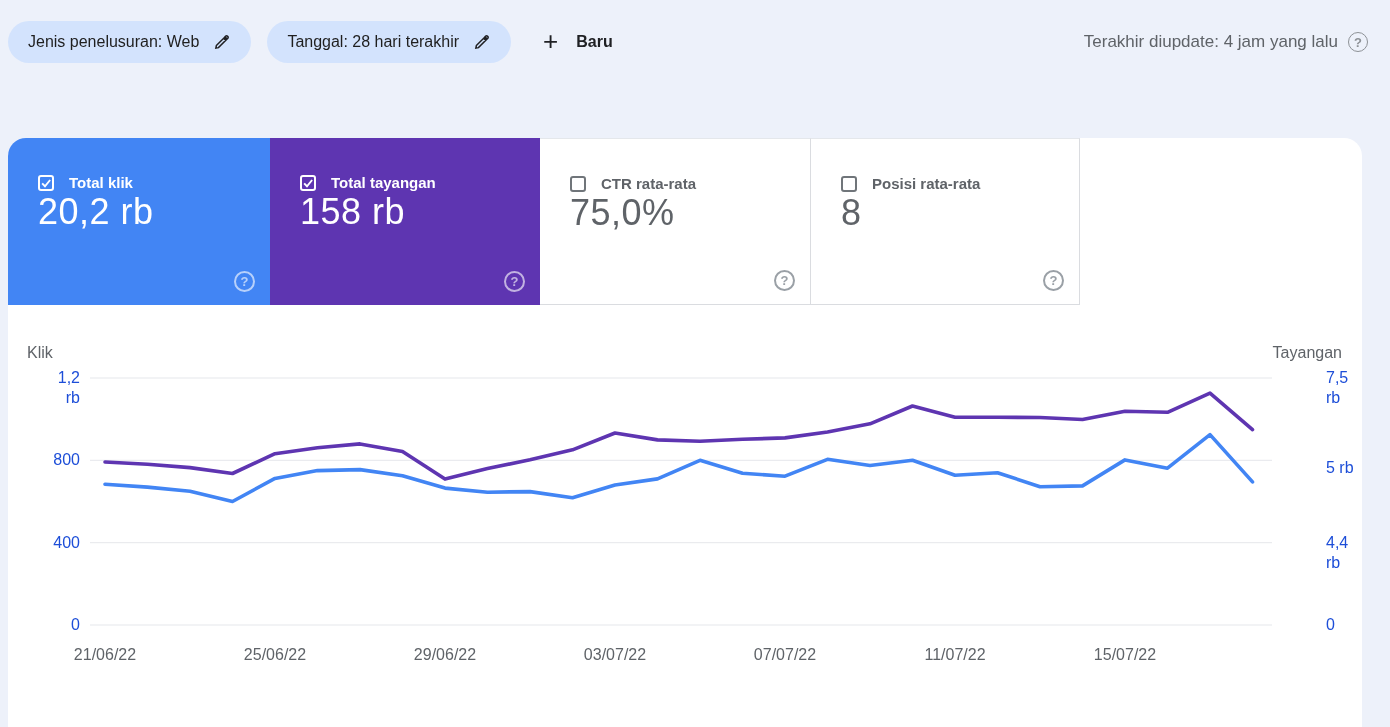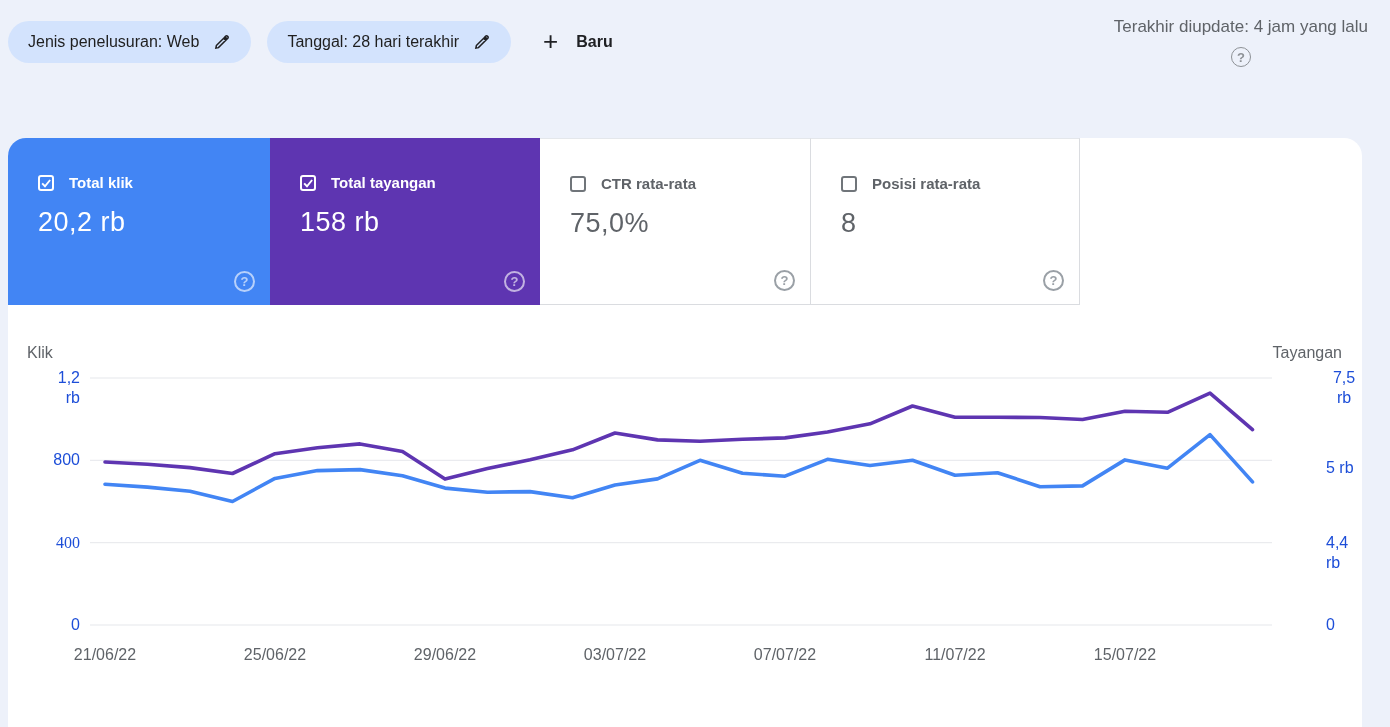"Terakhir diupdate: 4 jam yang" .updated { flex-direction: column -> none }
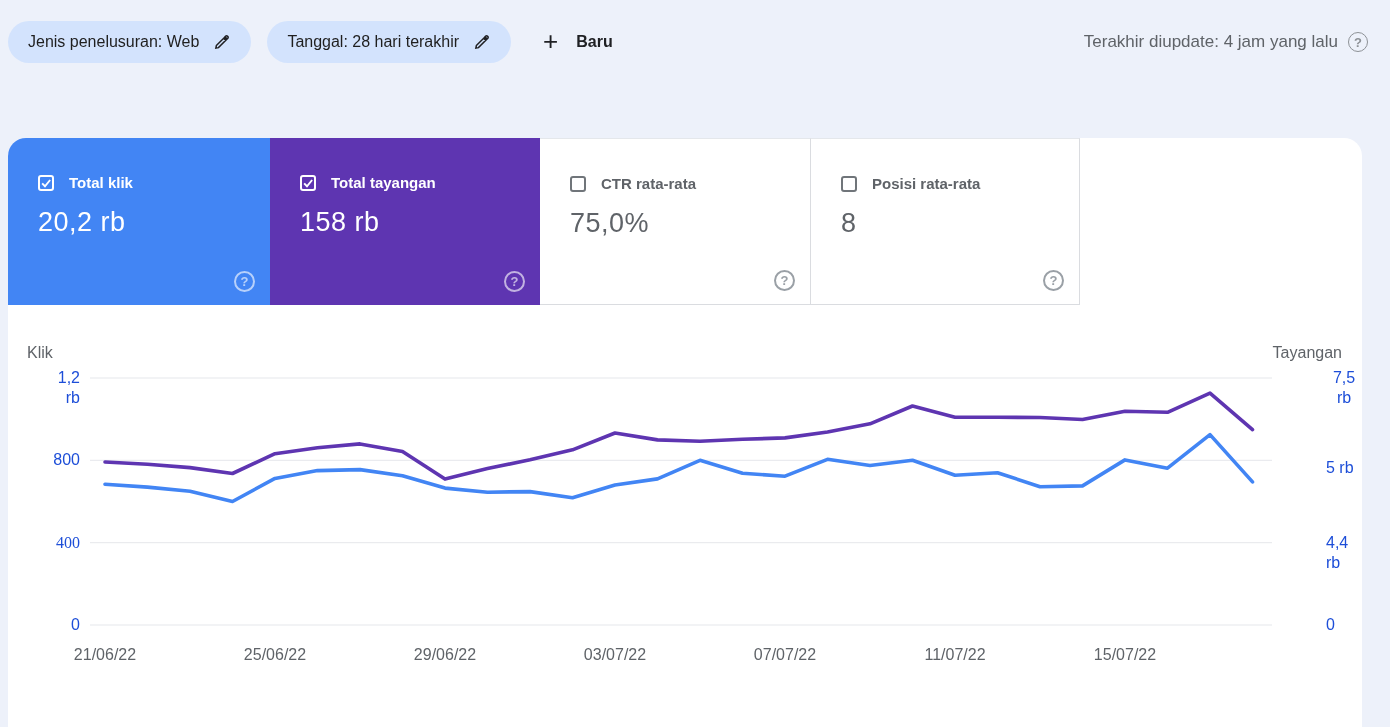"20,2 rb" .card-value { font-size: 27px -> 36px; margin-top: 16px -> none }
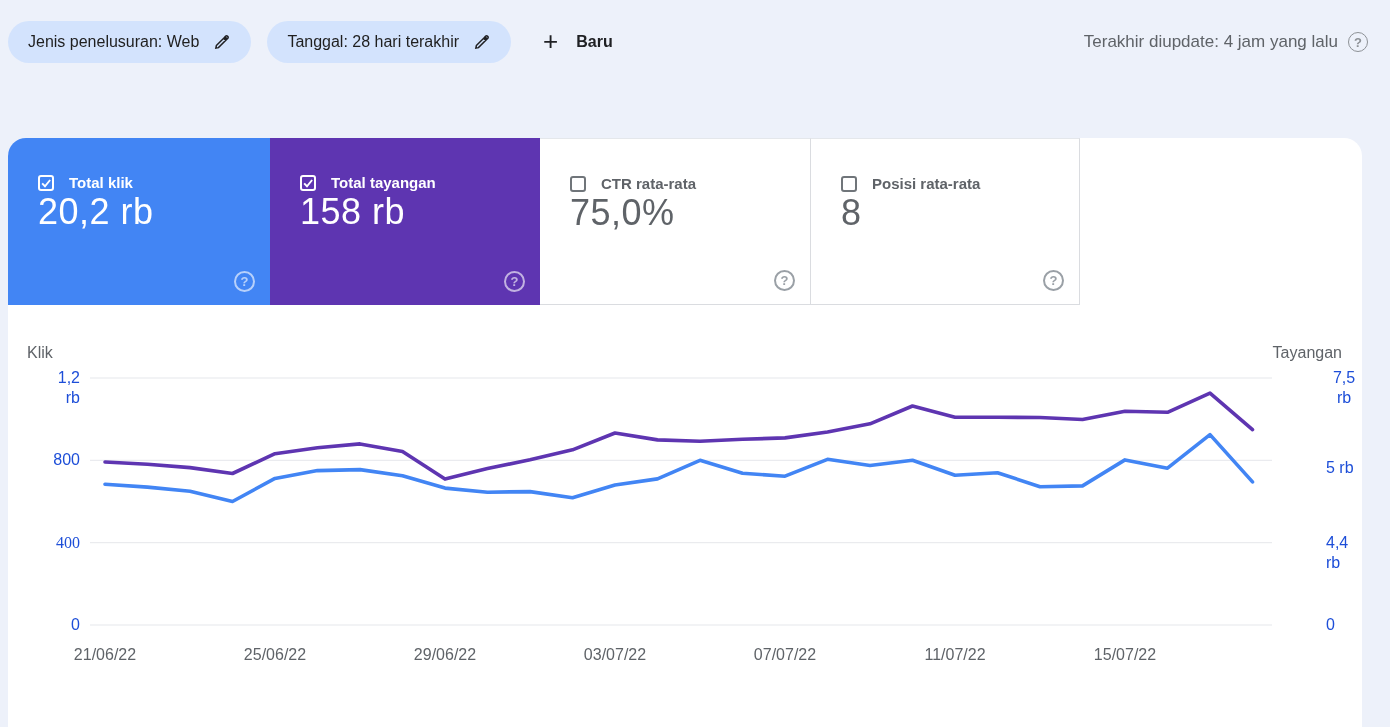"7,5 rb" div.ytick { text-align: center -> none }
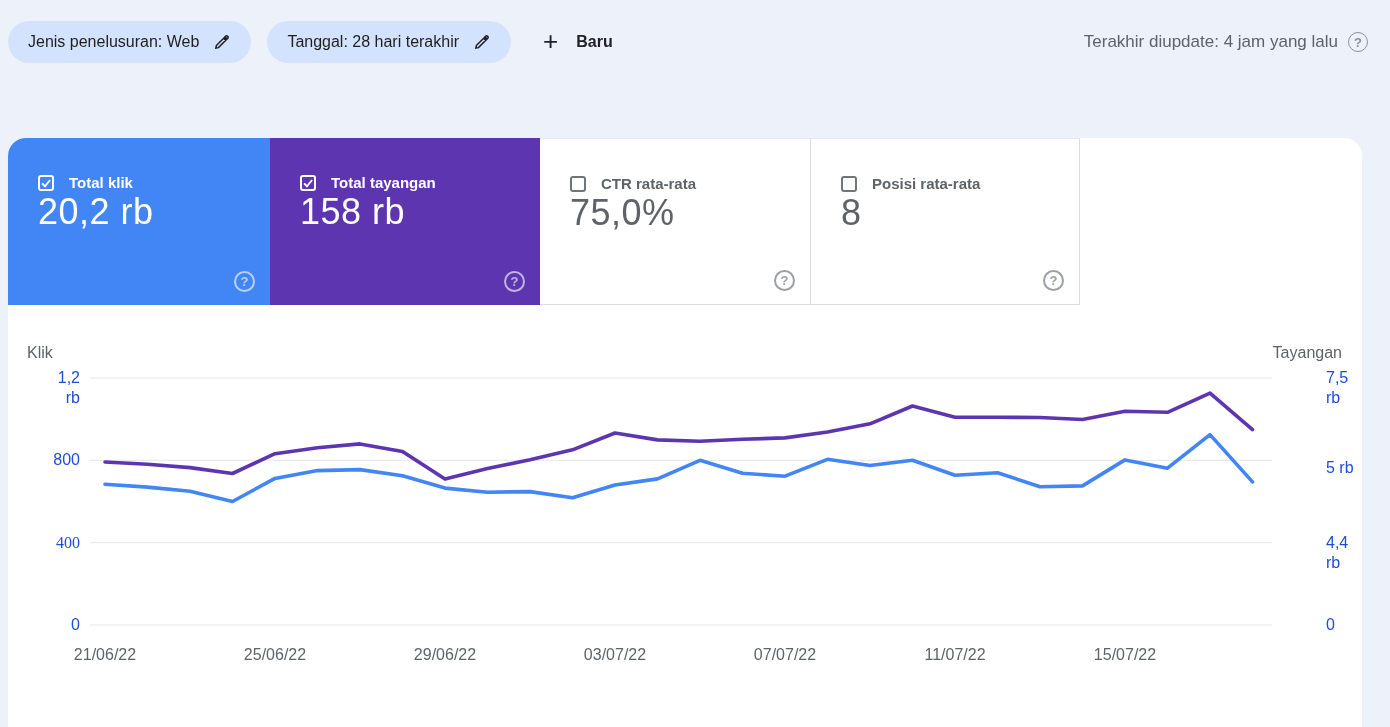"400" div.ytick { font-family: Liberation Serif, serif -> none }
